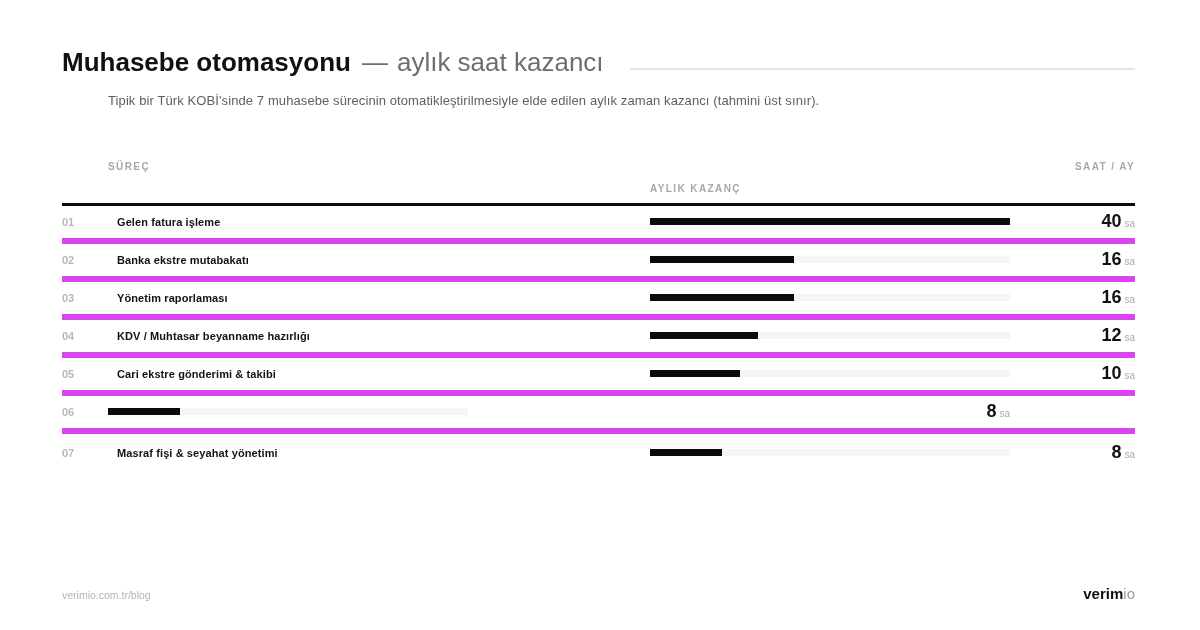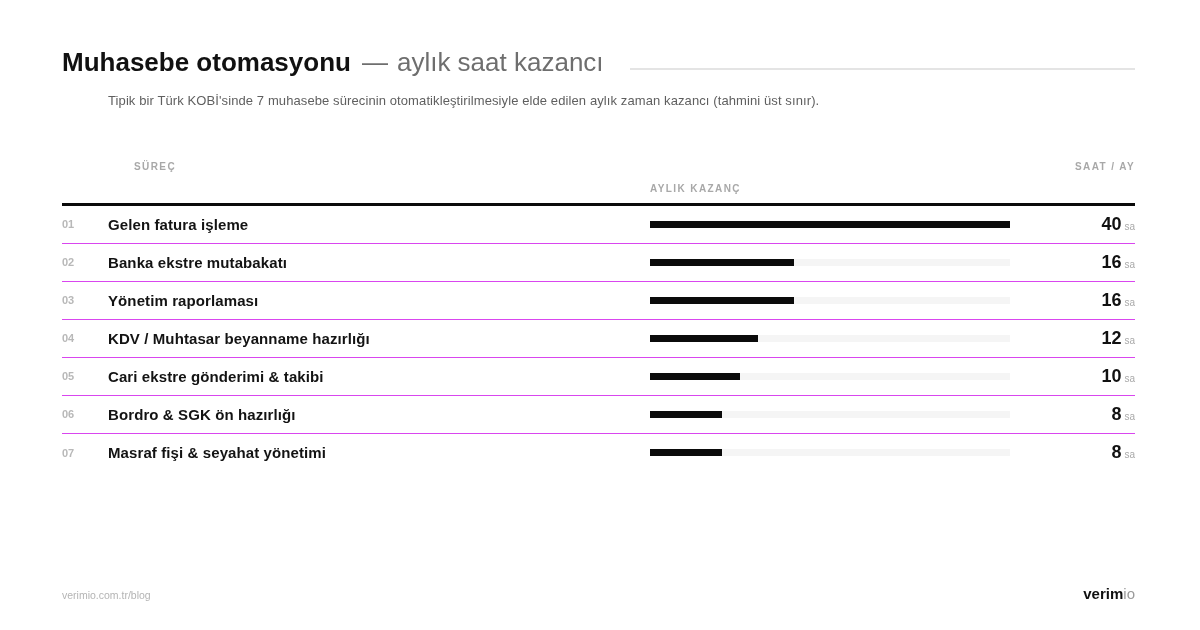"SÜREÇ" .th-process { margin-left: 26px -> none }
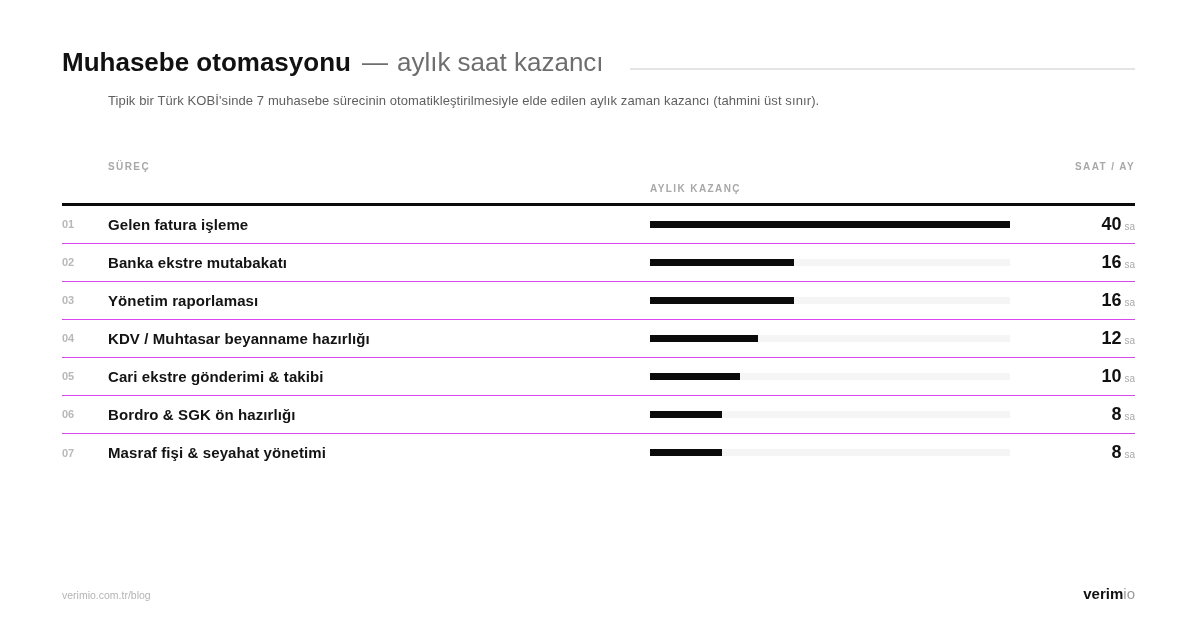"01" .row { border-bottom: 1px solid #d946ef -> 6px solid #d946ef }
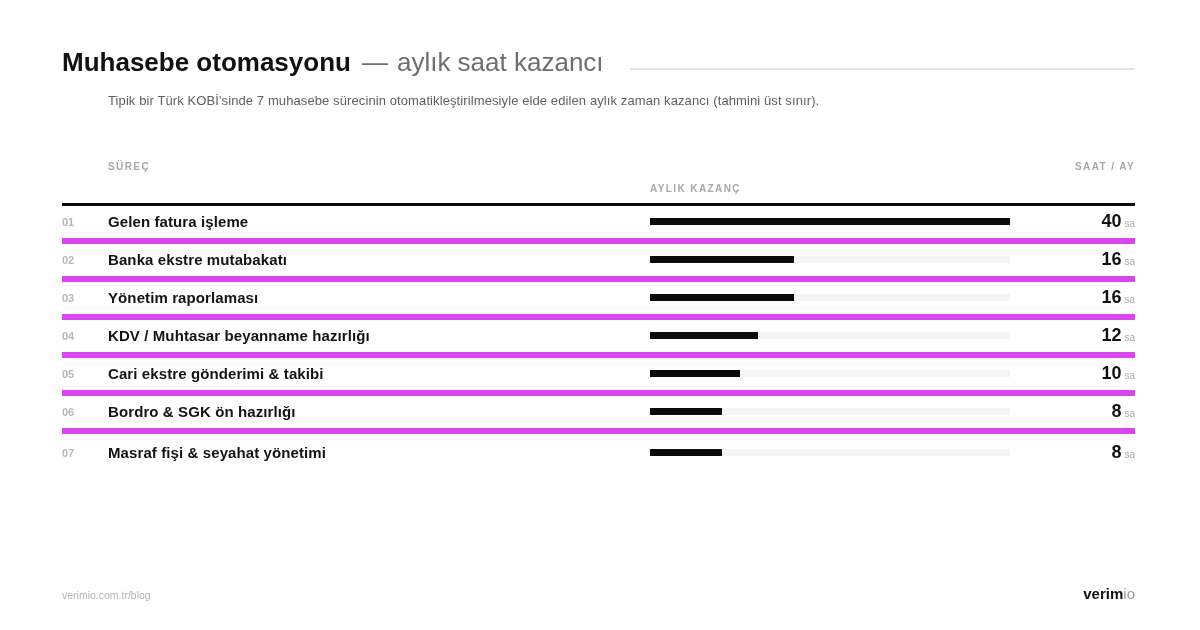"Gelen fatura işleme" .plabel { font-size: 15px -> 11px; margin-left: none -> 9px }
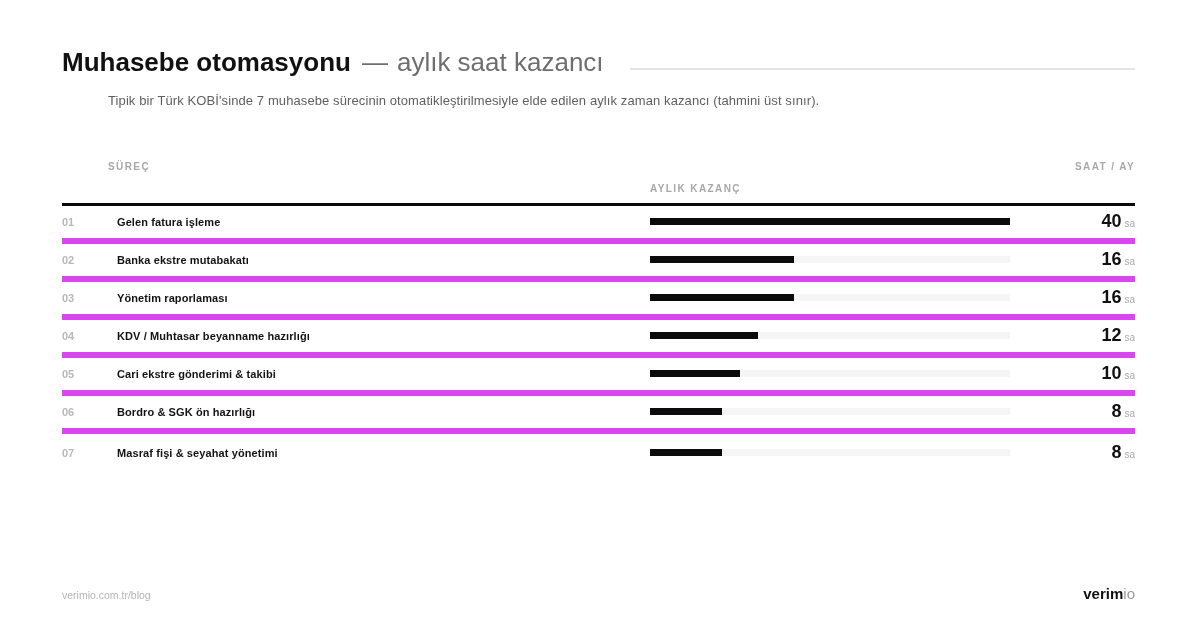"Bordro & SGK ön hazırlığı" span.plabel { html: <span>Bordro &amp; SGK ön hazırlığı</span> -> none }
